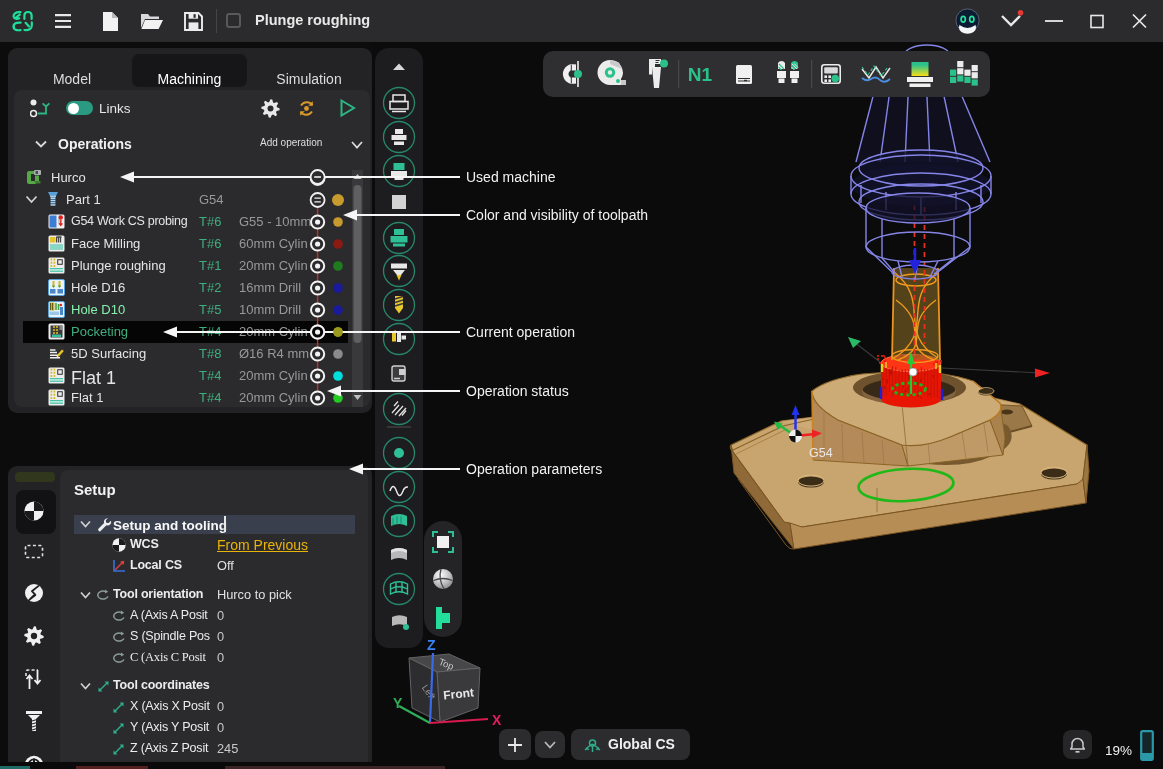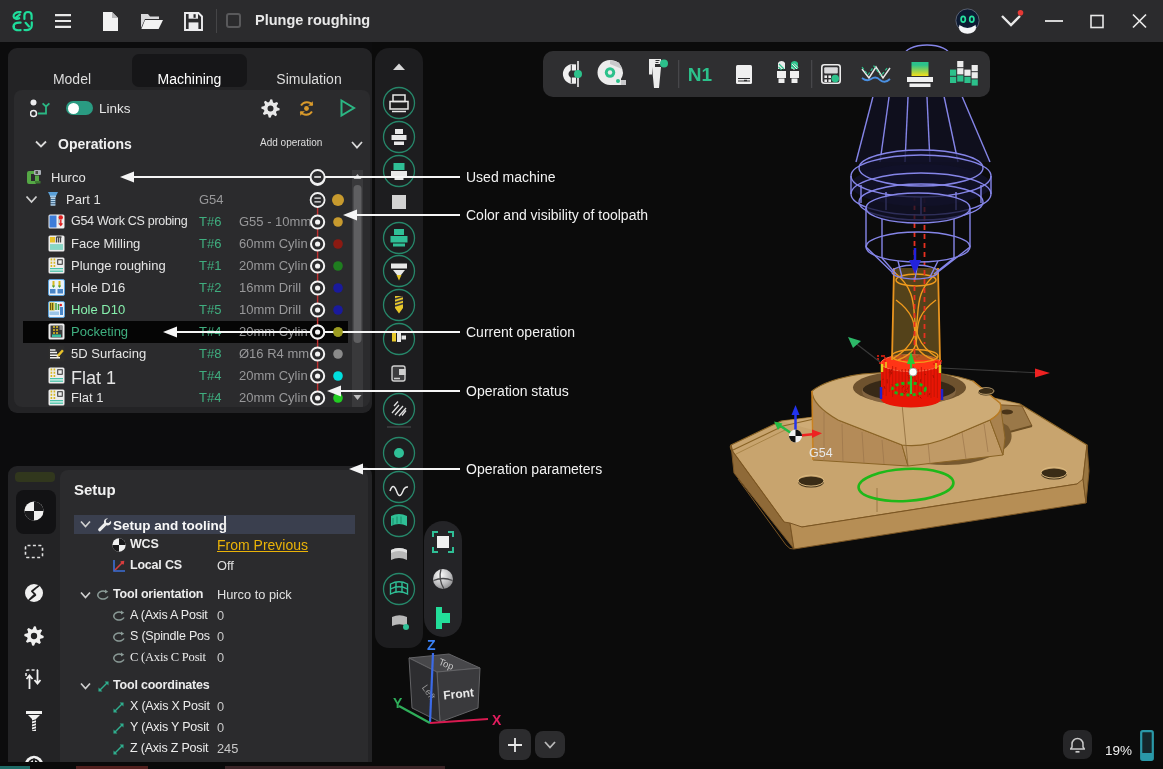"Global CS" div.botbtn { html: none -> <div> <svg> <circle></circle> <path></path> </svg> <div>Global CS</div> </div> }
